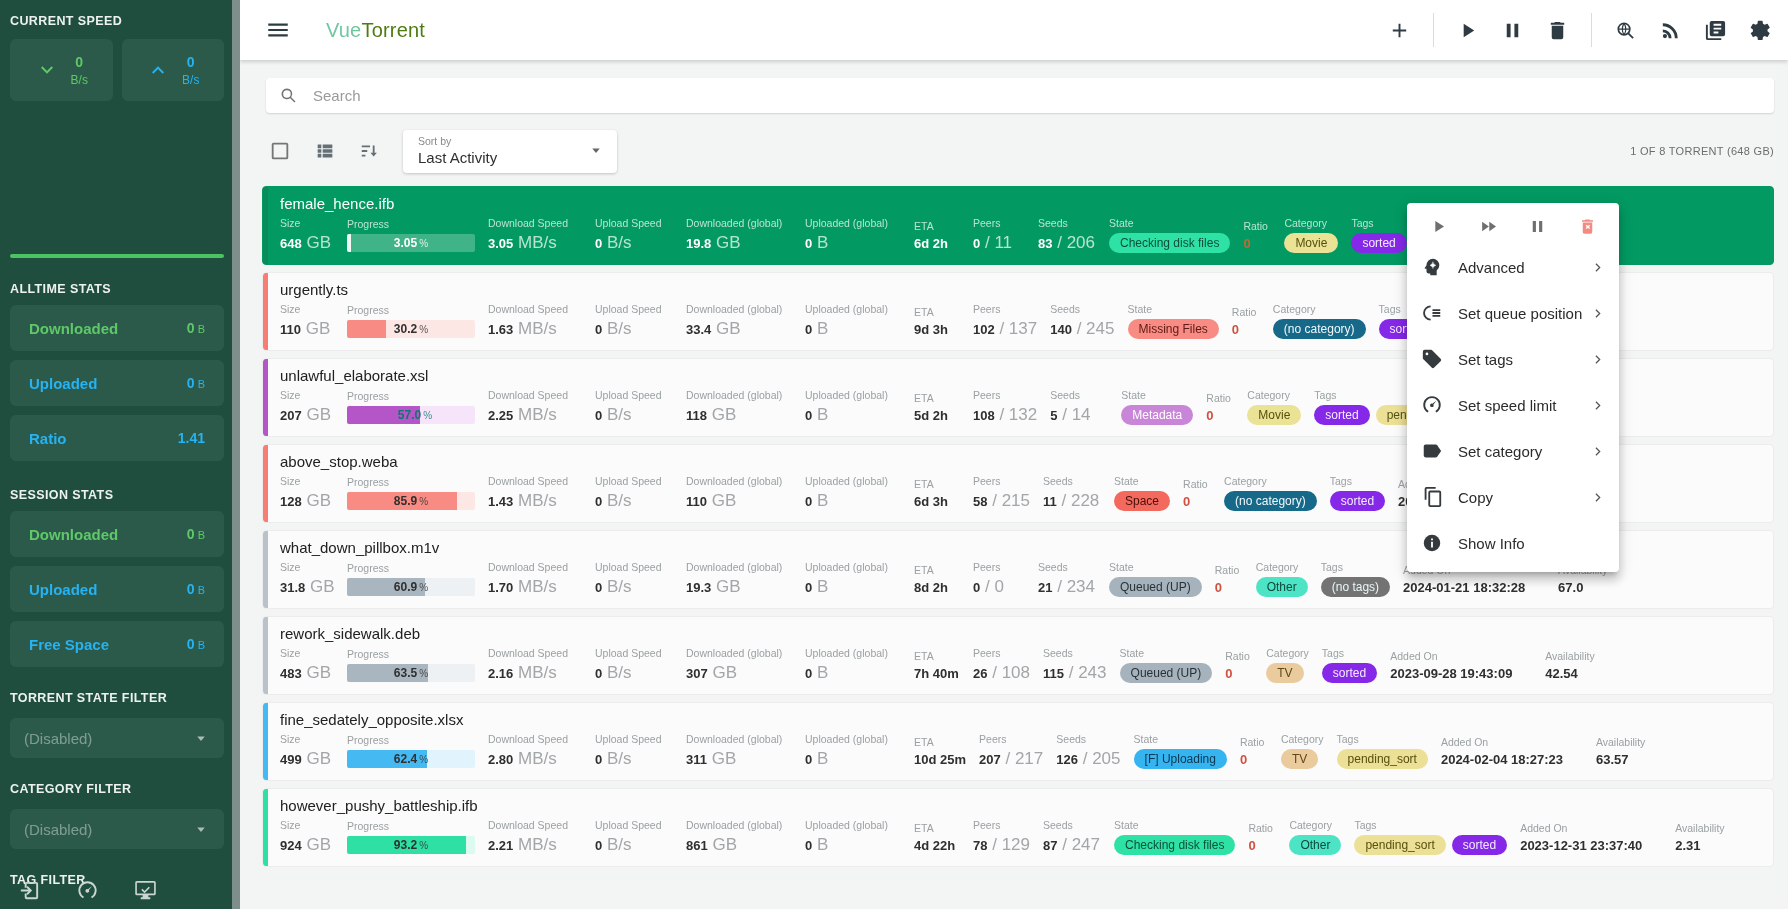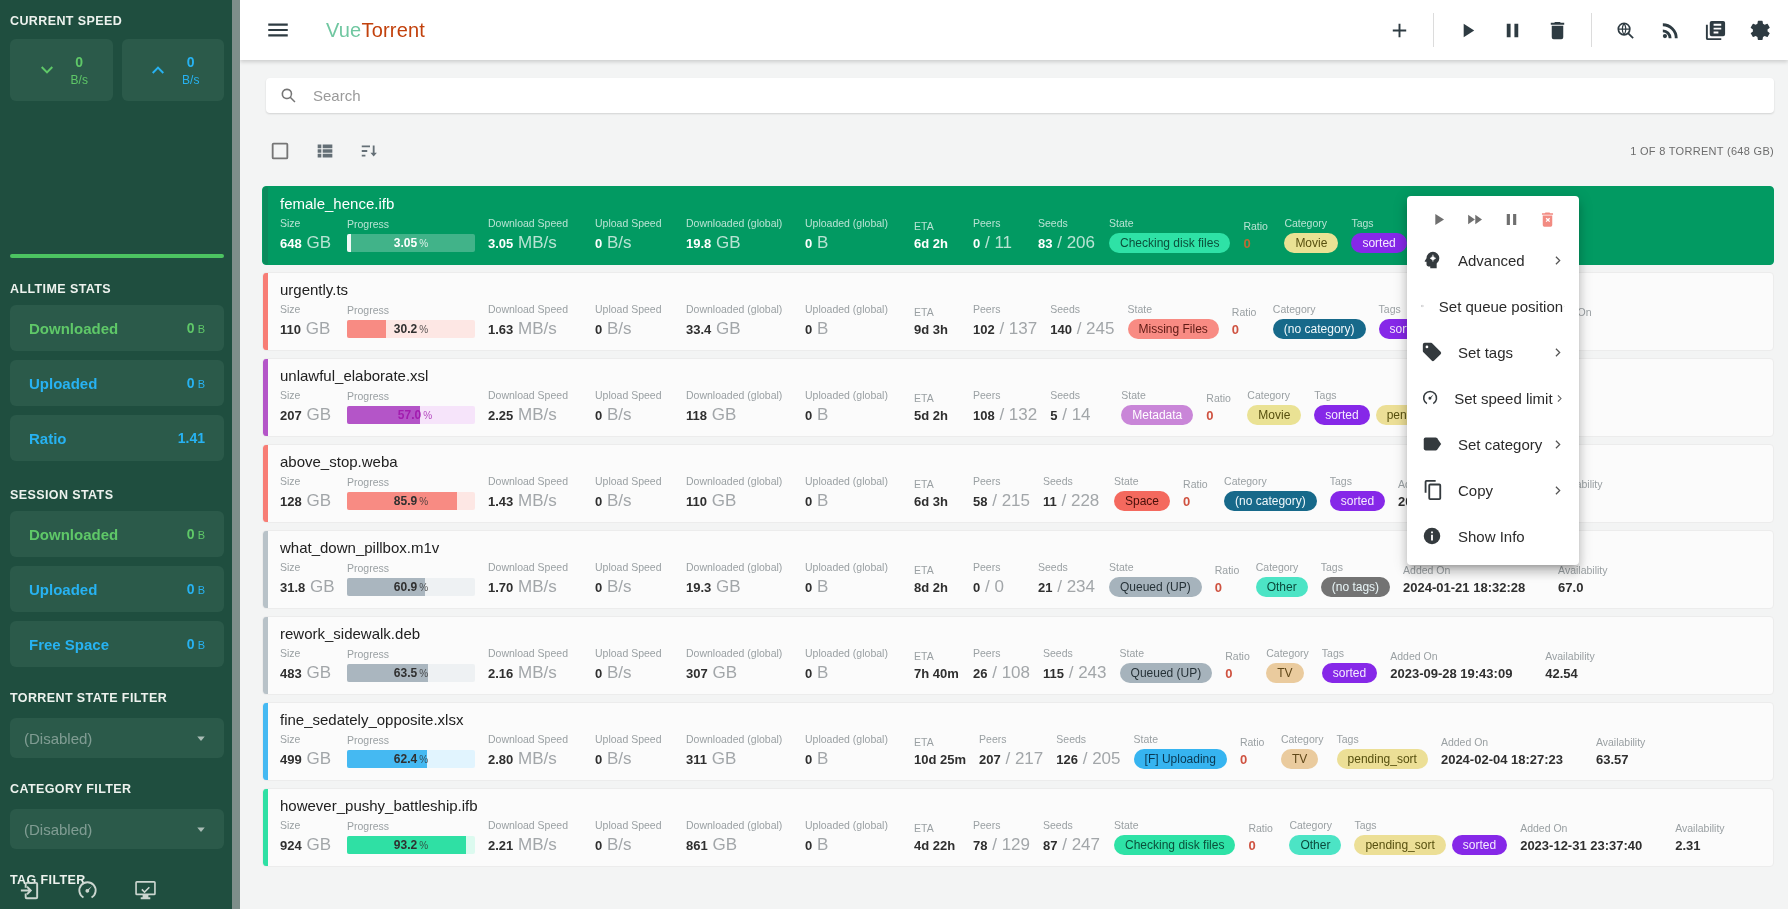"Torrent" .brand .torrent { color: #c2410c -> #4d7c0f }
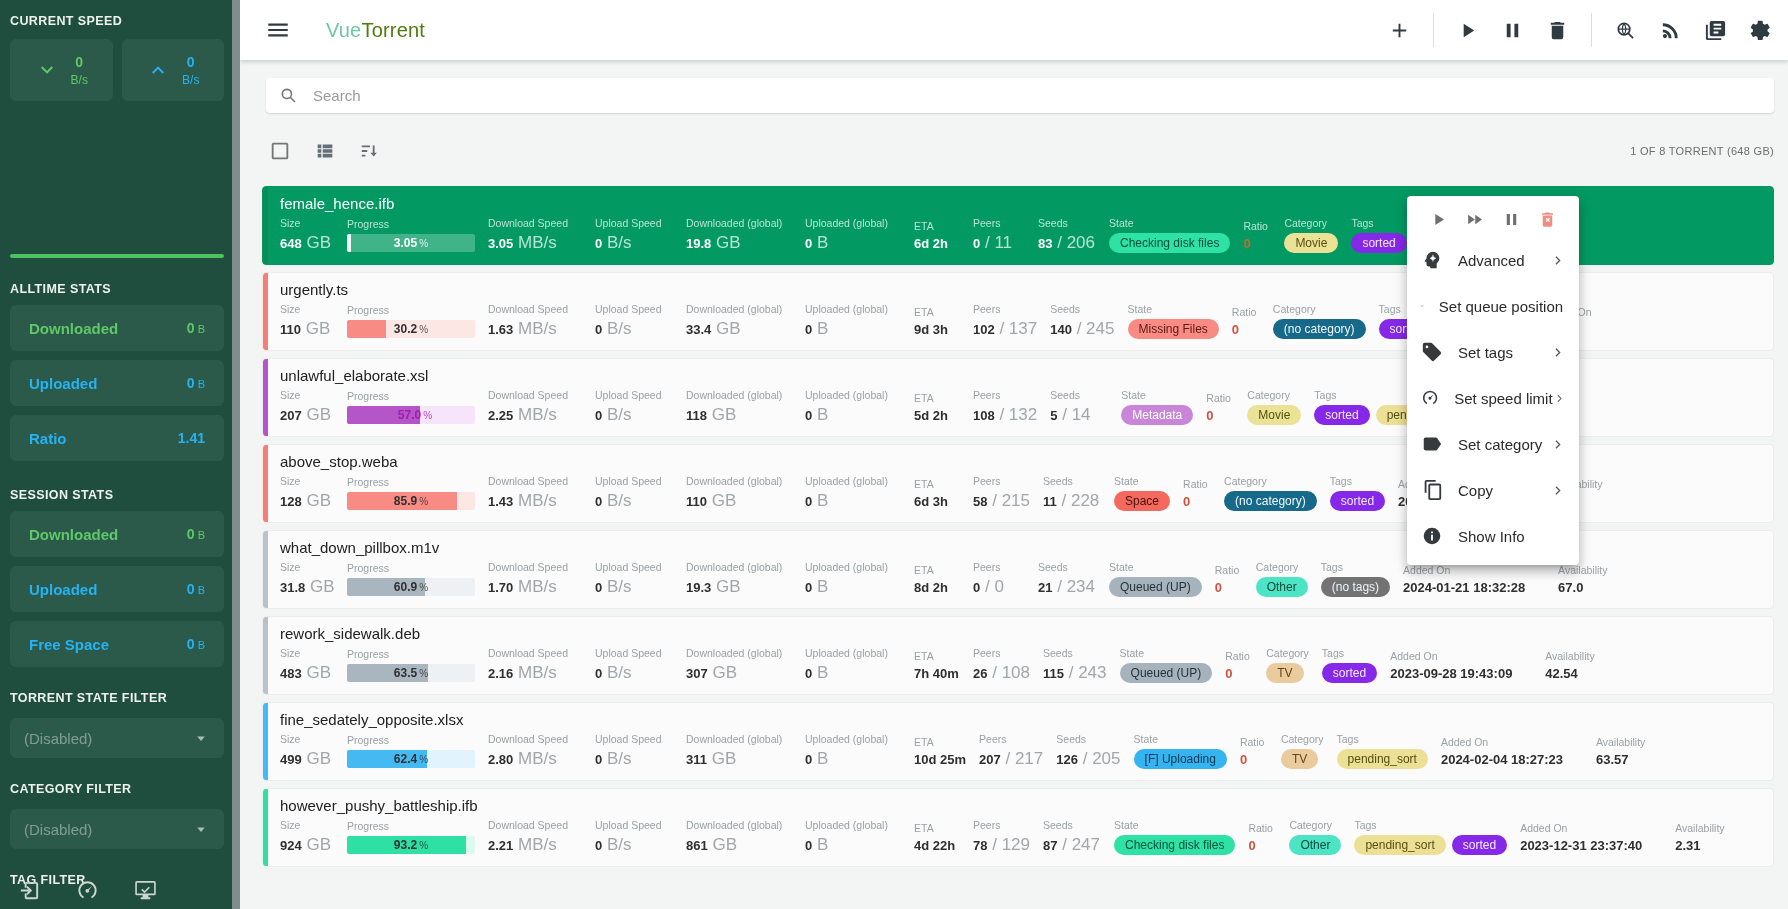"Sort by" div.sort-card { html: none -> <div> <div> <div>Sort by</div> <div>Last Activity</div> </div> <span> <svg> <path></path> </svg> </span> </div> }
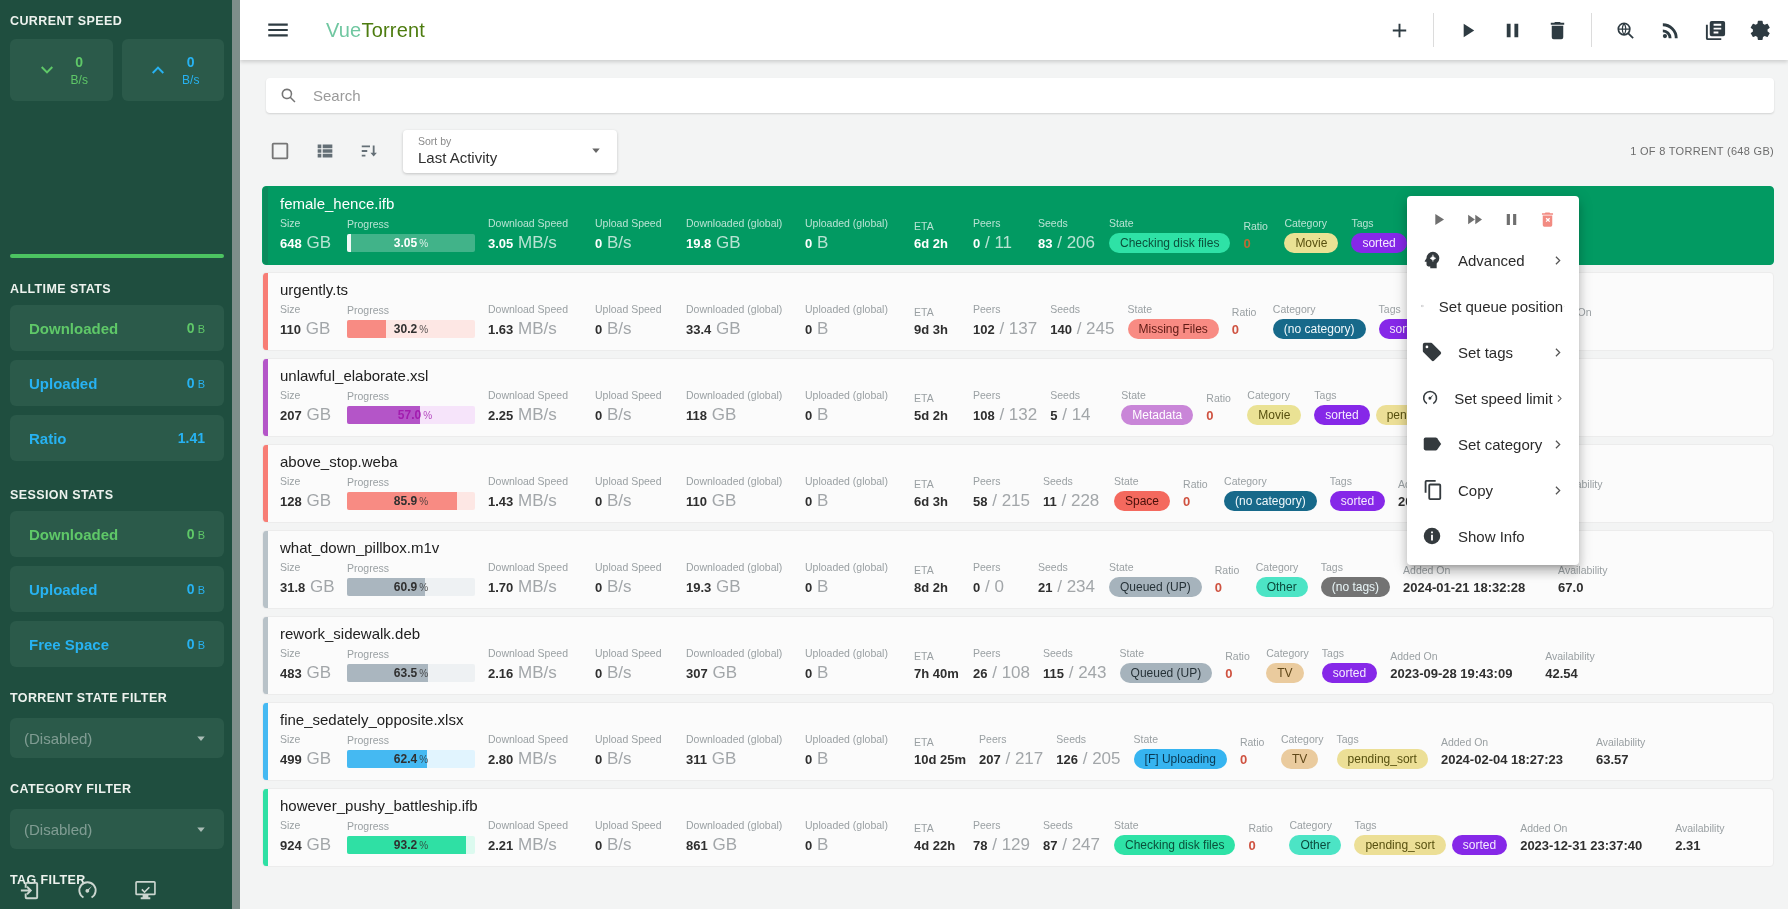"Advanced" .ctx { top: 196px -> 203px; width: 172px -> 212px }
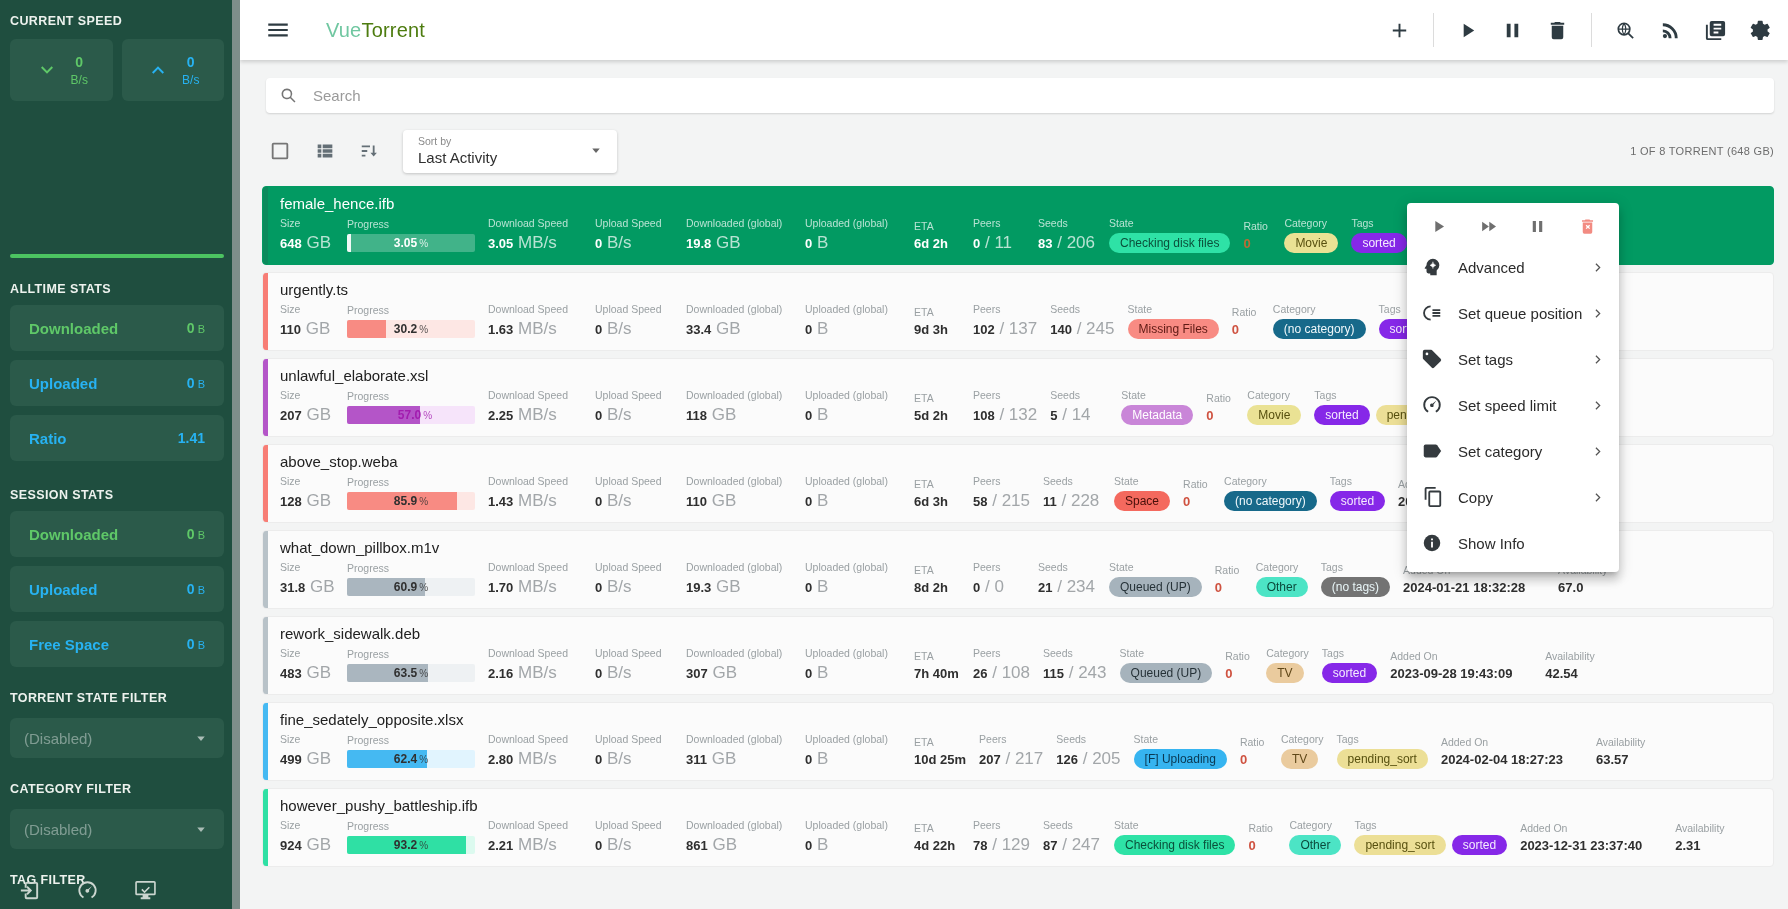"57.0" div.plabel { color: #a21caf -> #0f766e }
